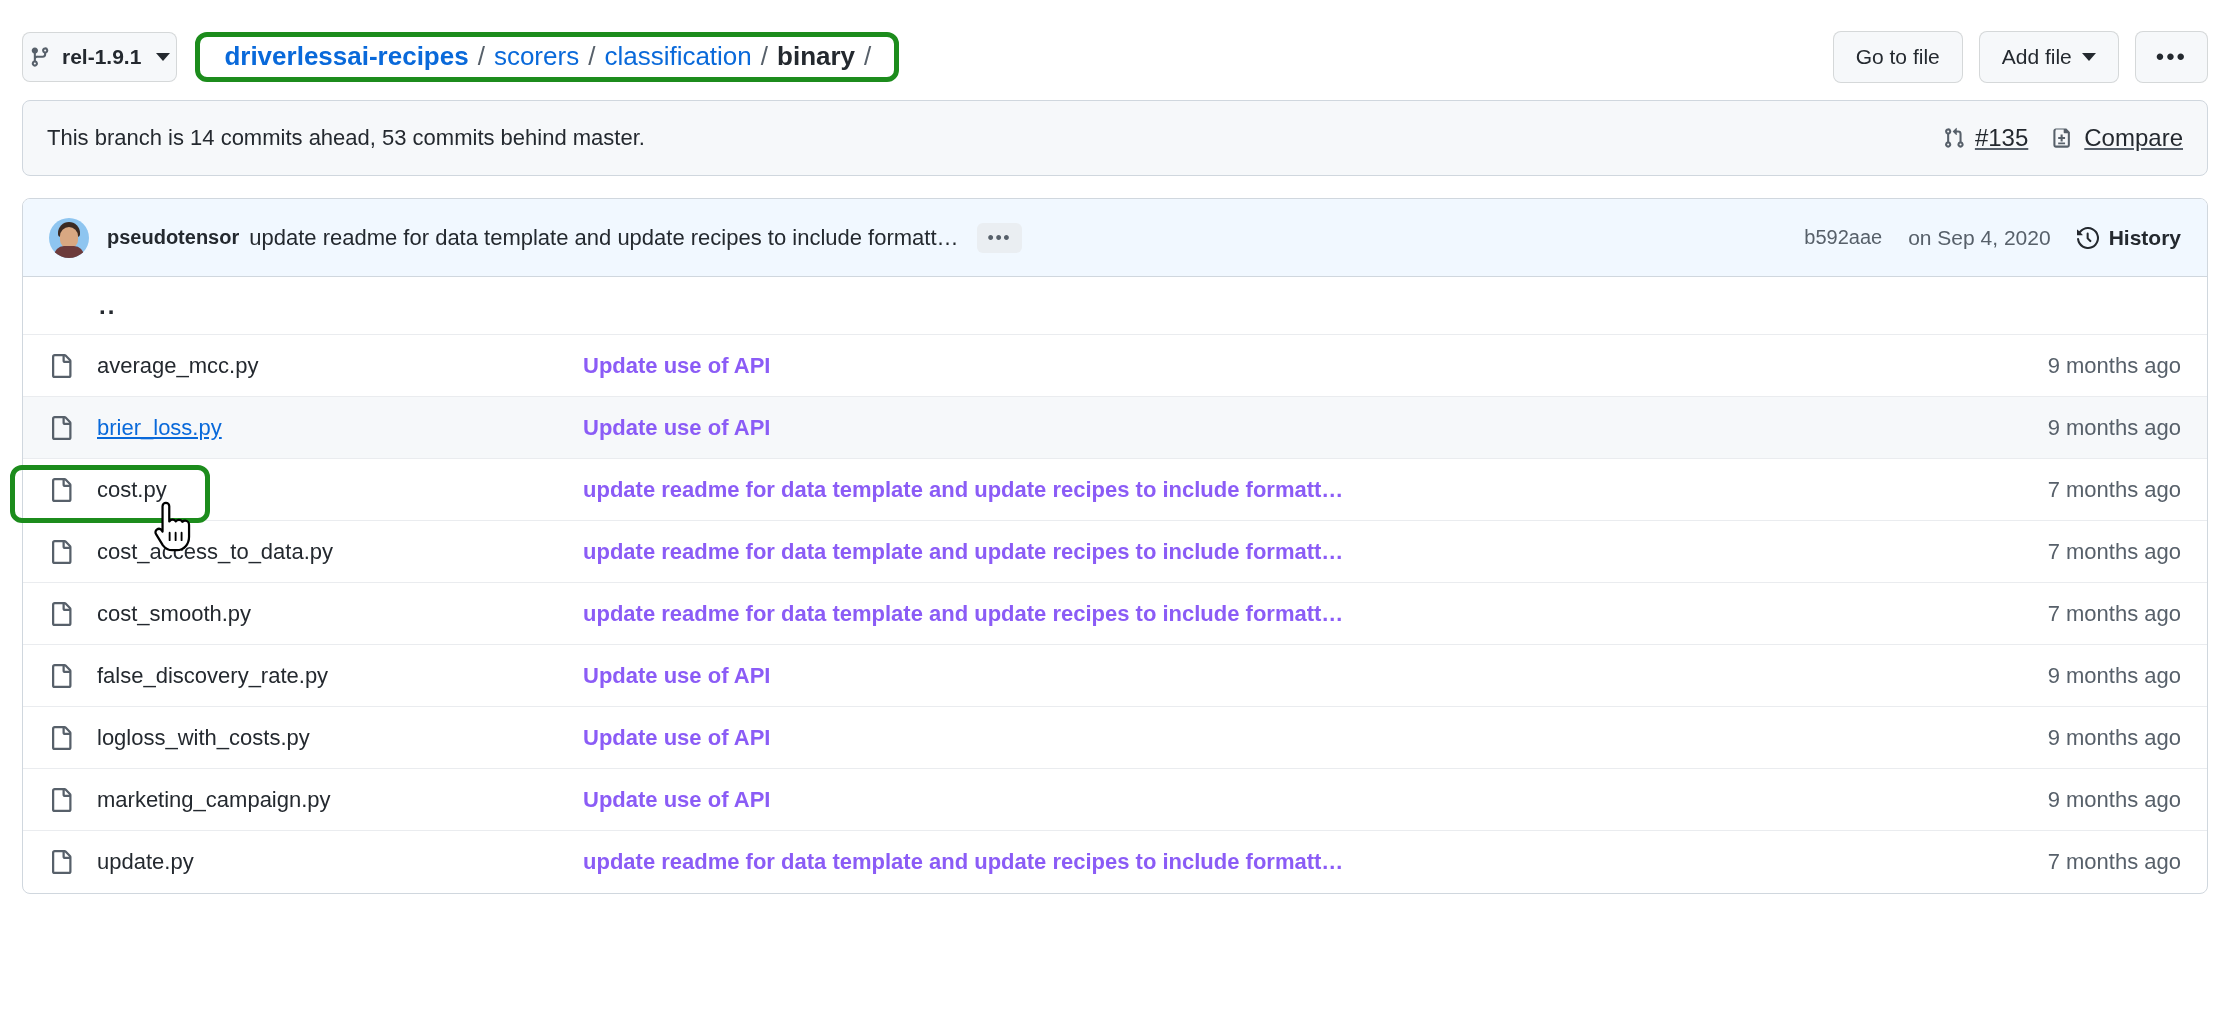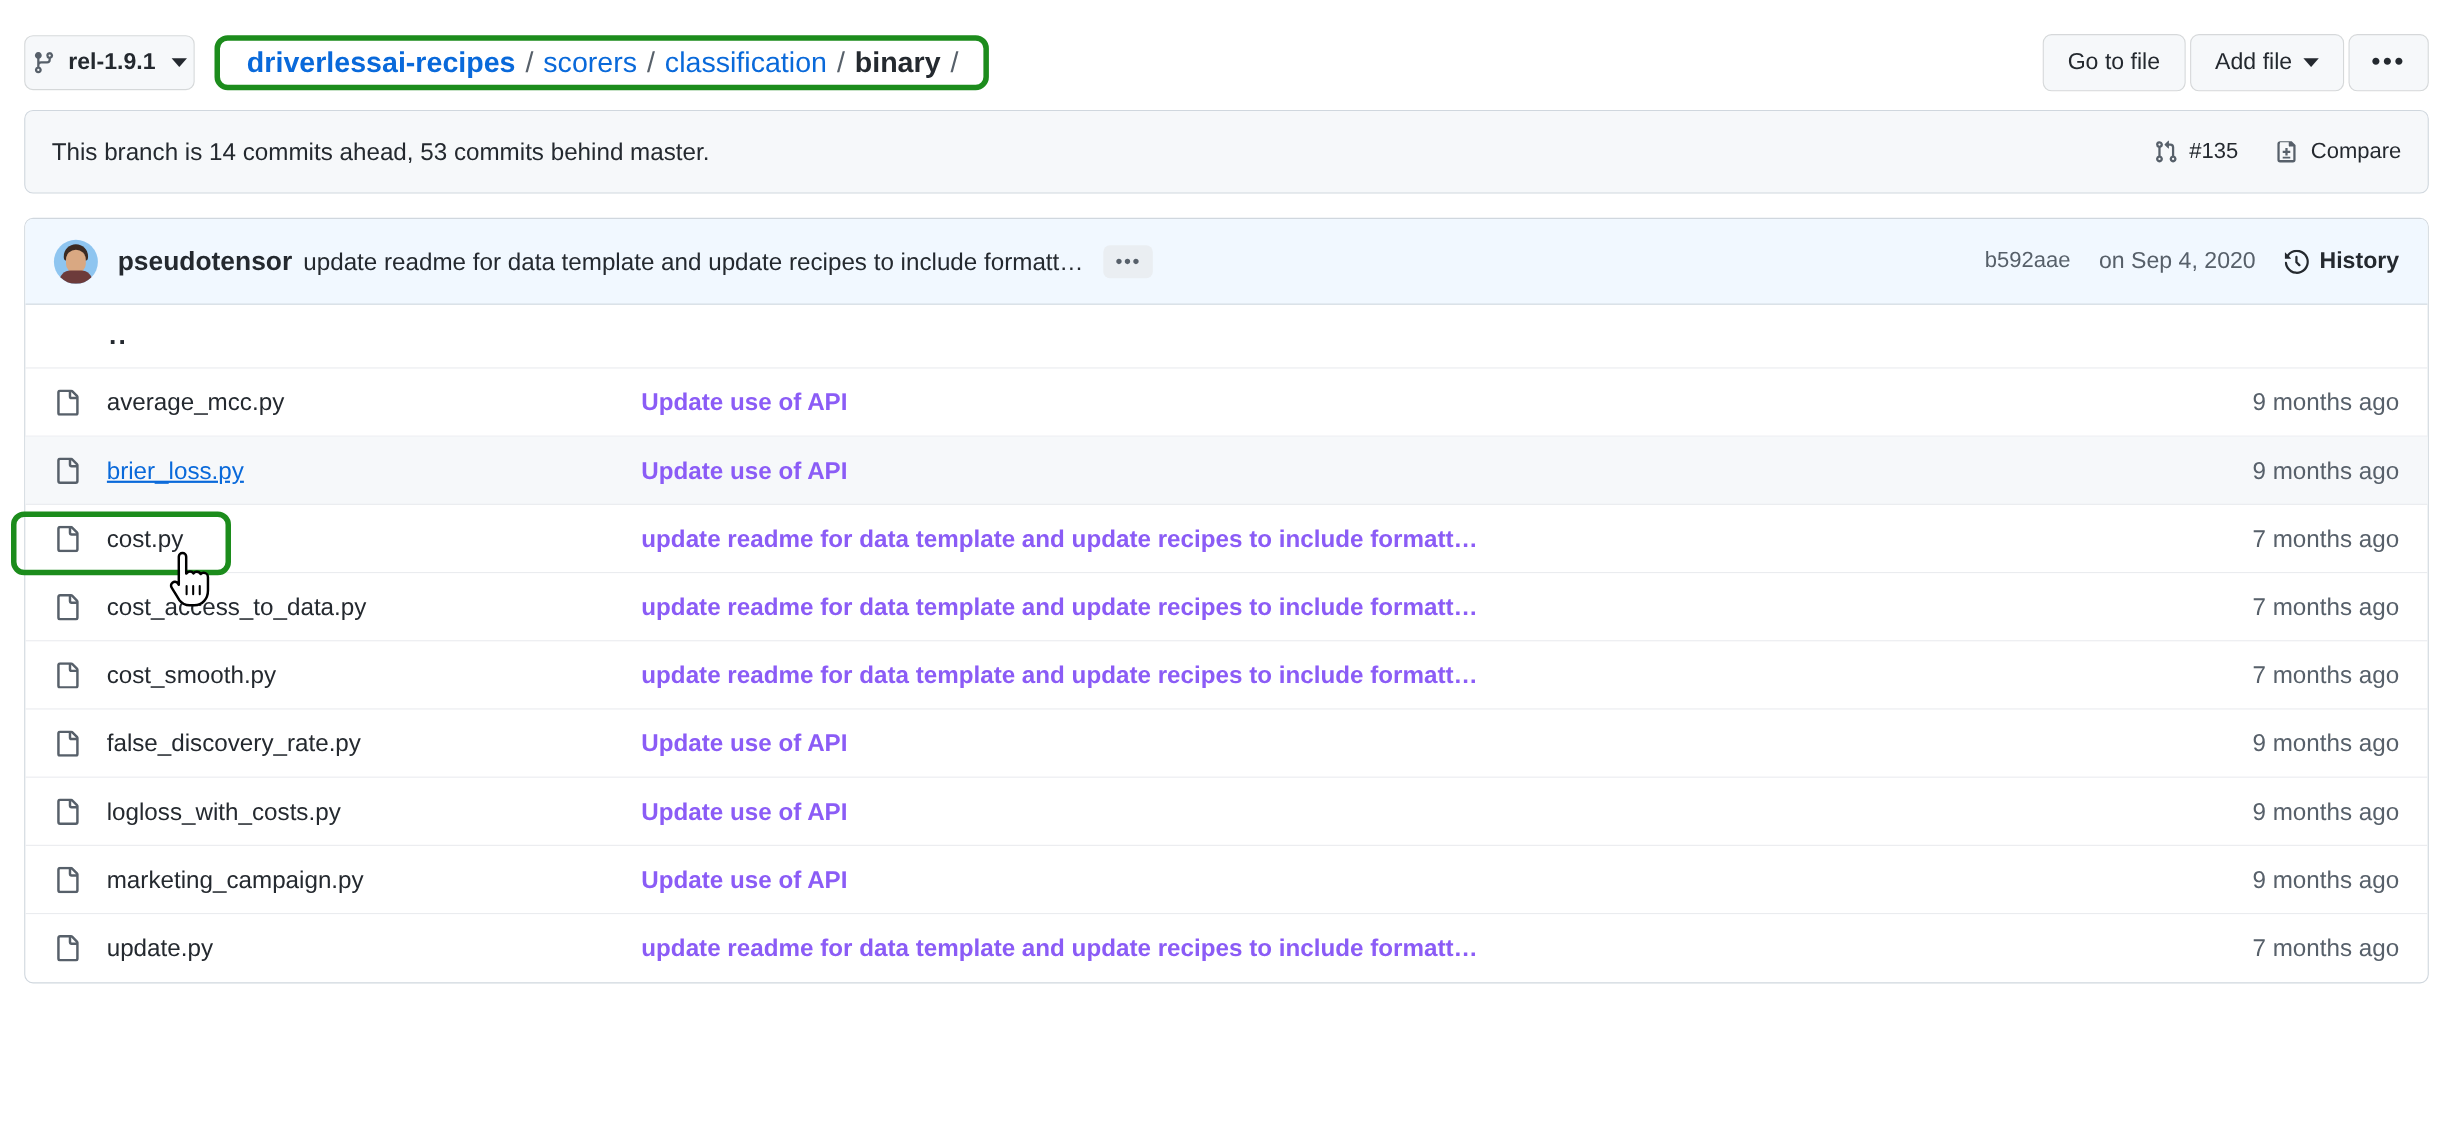"Go to file" .header-actions { gap: 4px -> 16px }
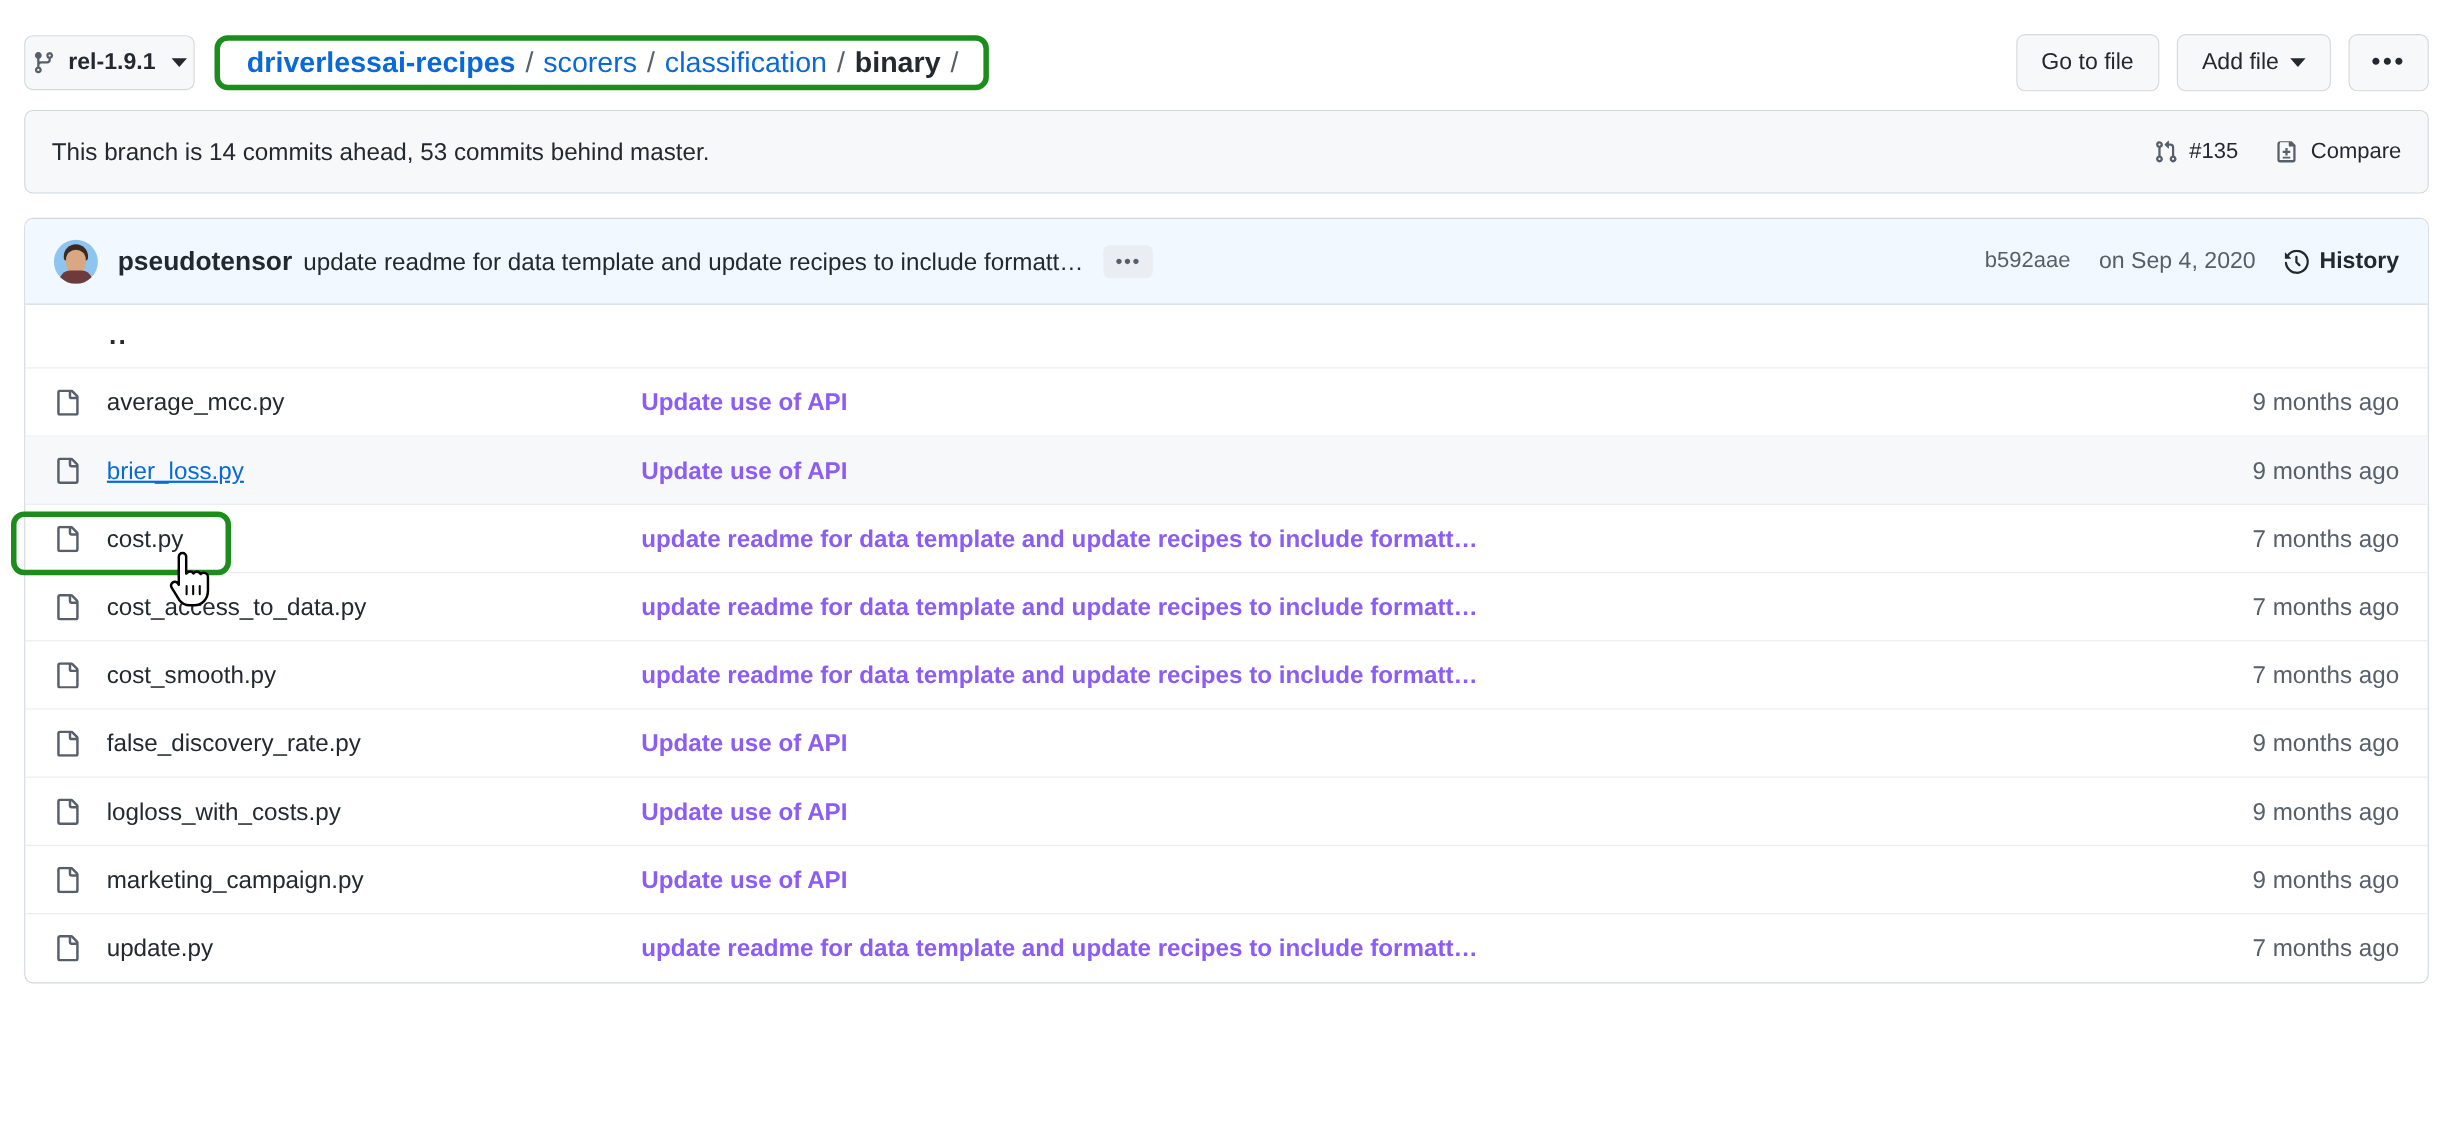"#135" .status-right { font-size: 20px -> 24px; gap: 34px -> 24px; text-decoration: none -> underline }
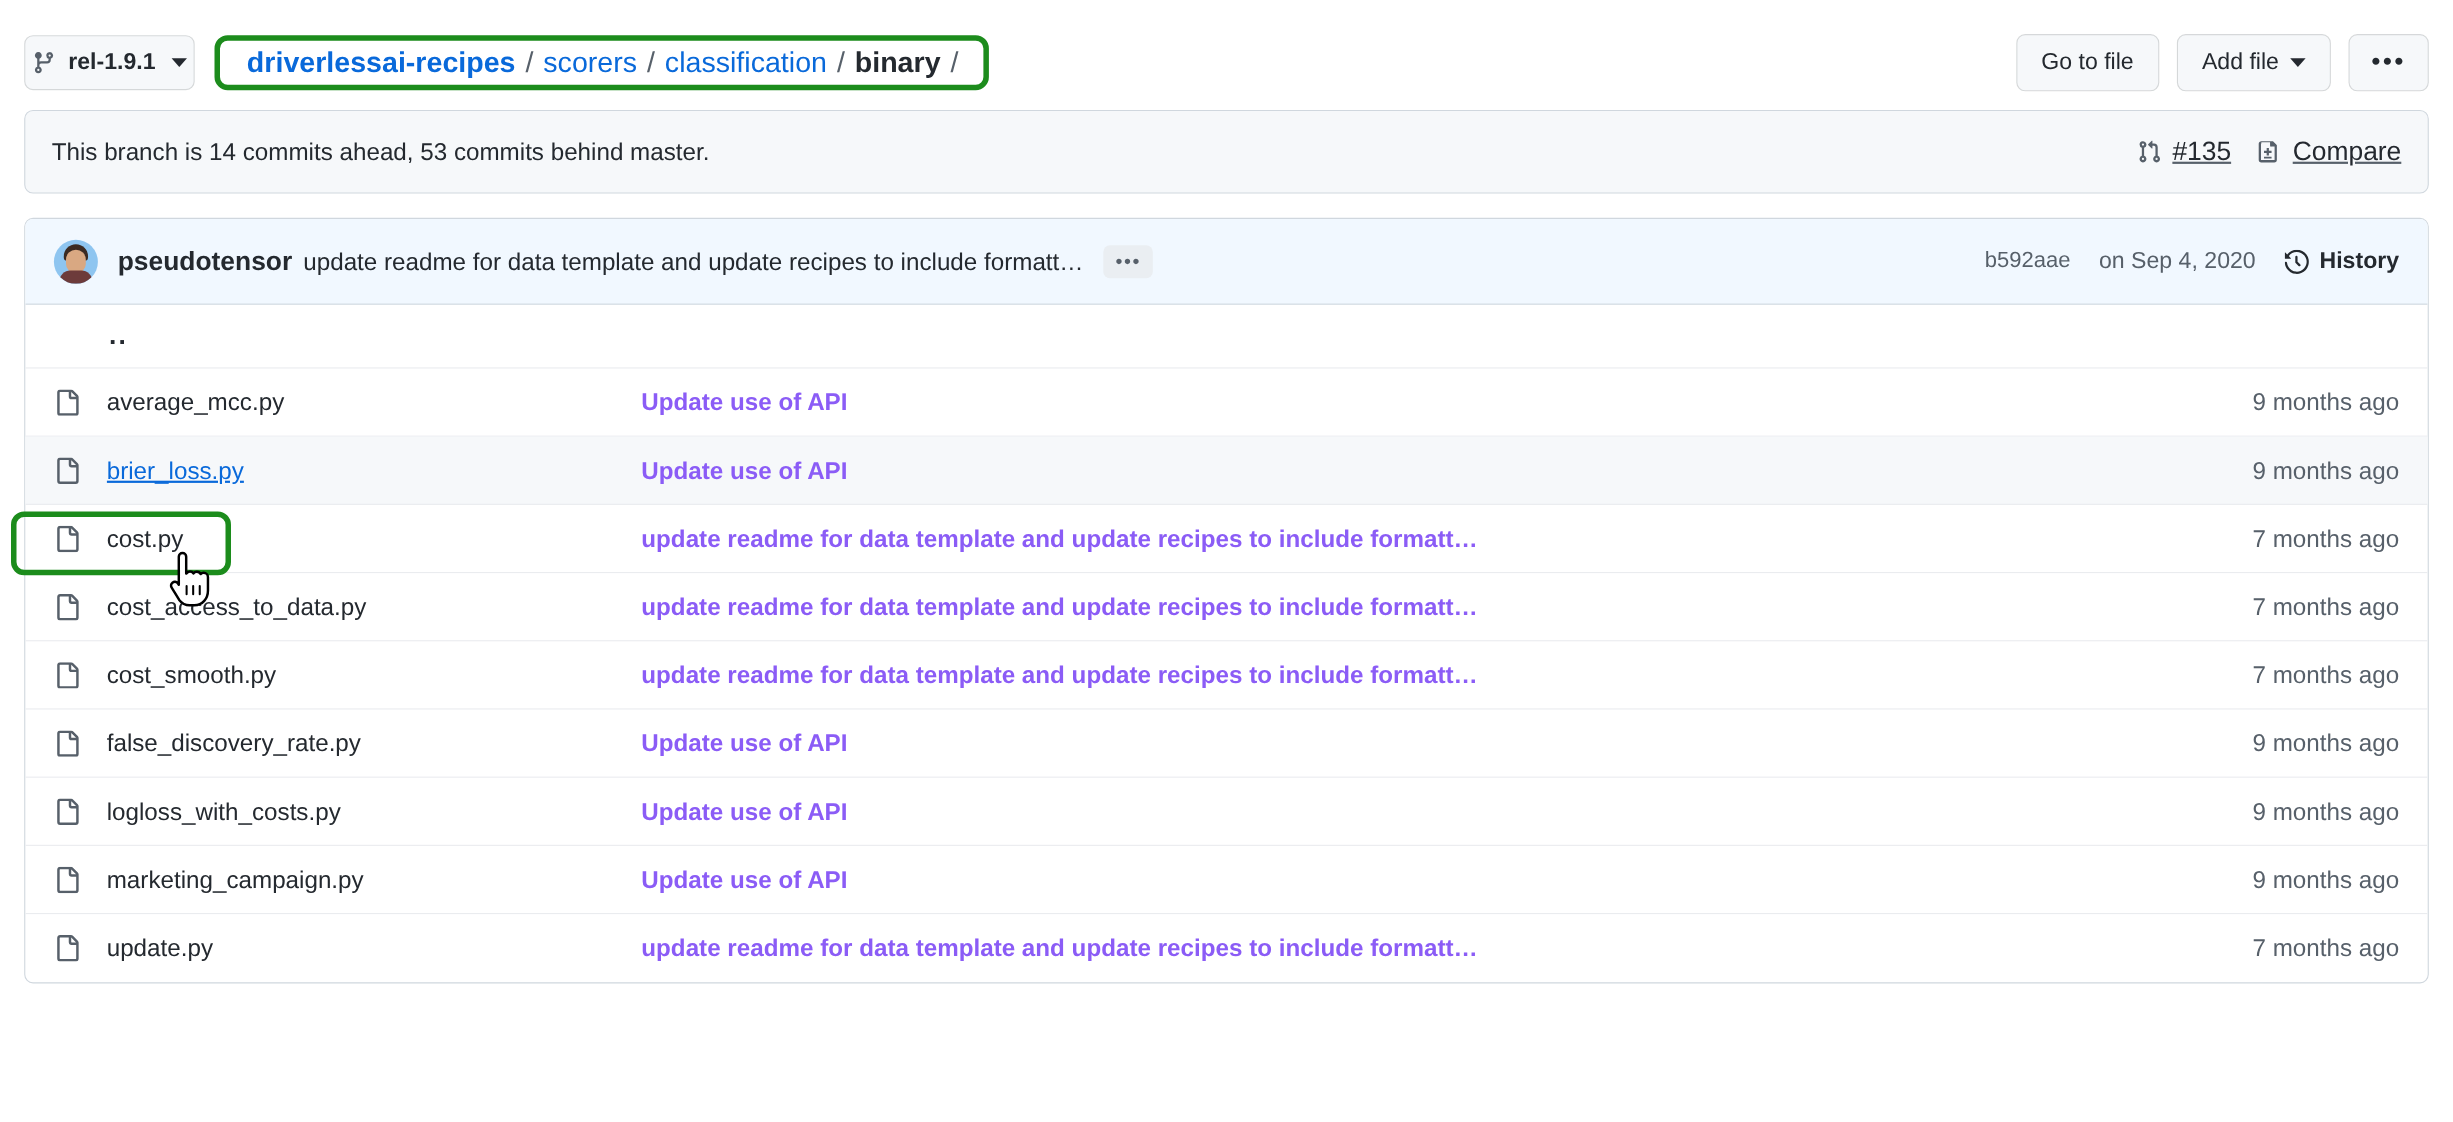"pseudotensor" .commit-author { font-size: 24px -> 20px }
